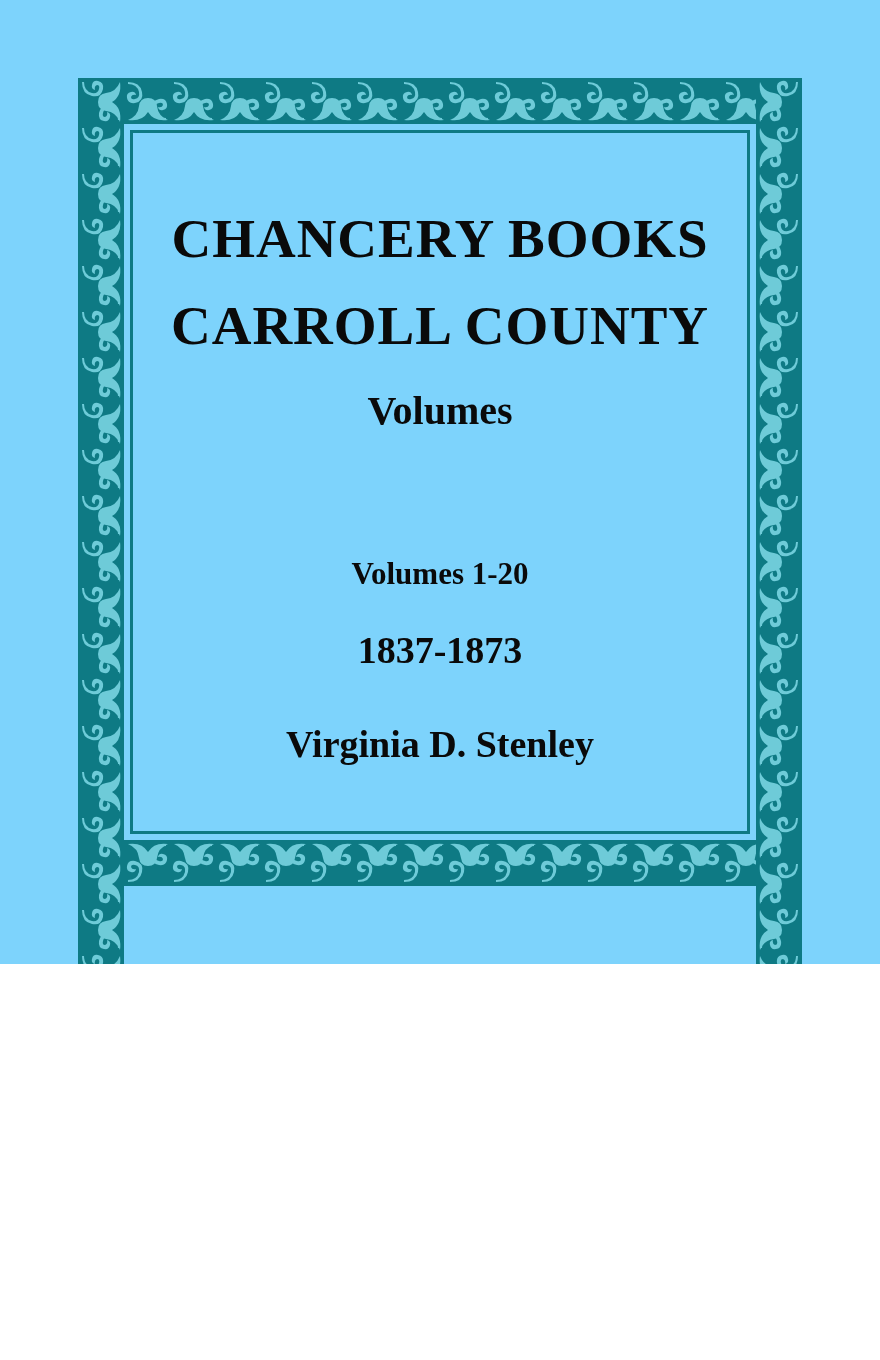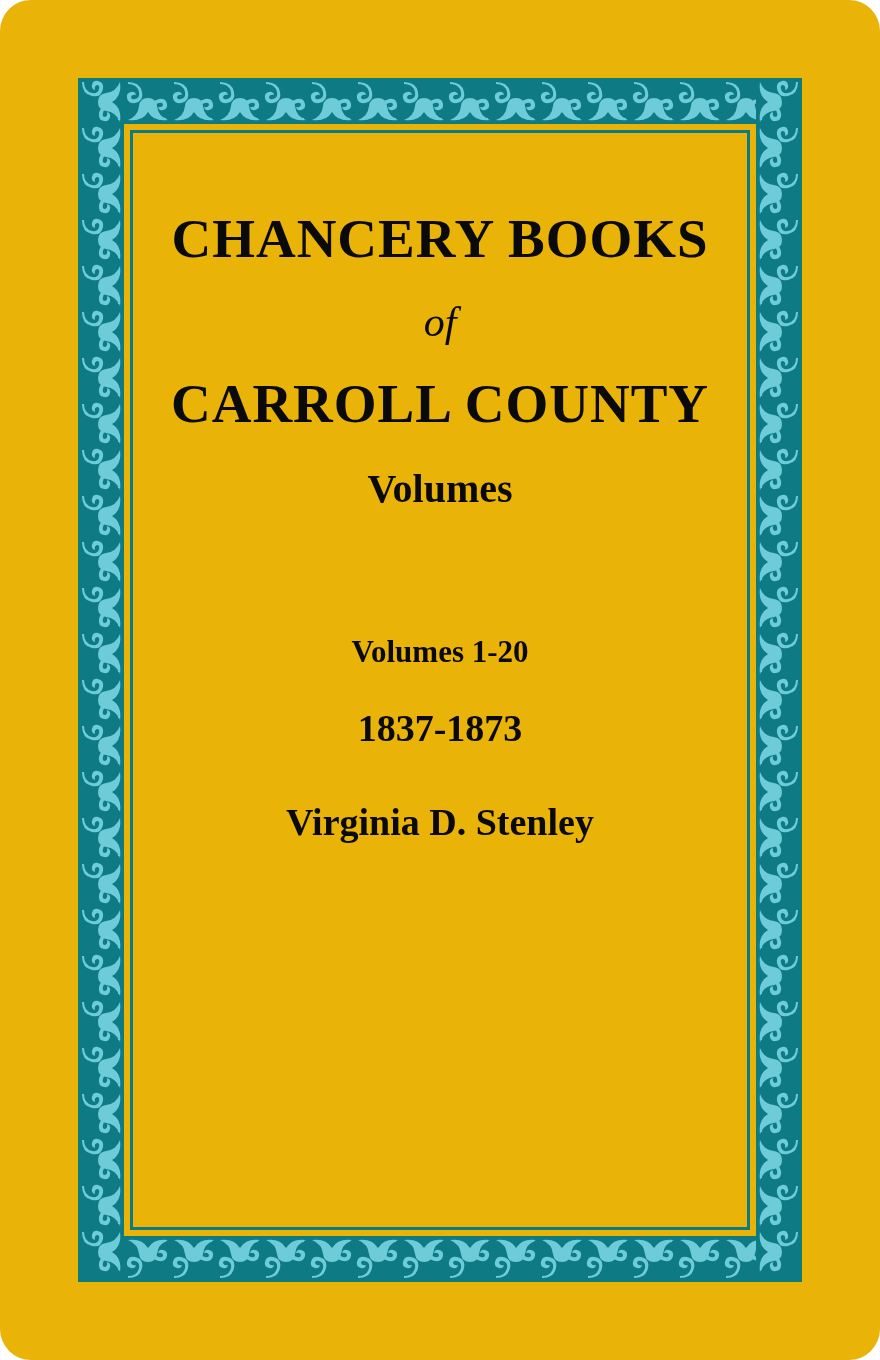"CHANCERY BOOKS" .cover { background: #eab308 -> #7dd3fc; border-radius: 31px -> none; height: 1360px -> 964px }
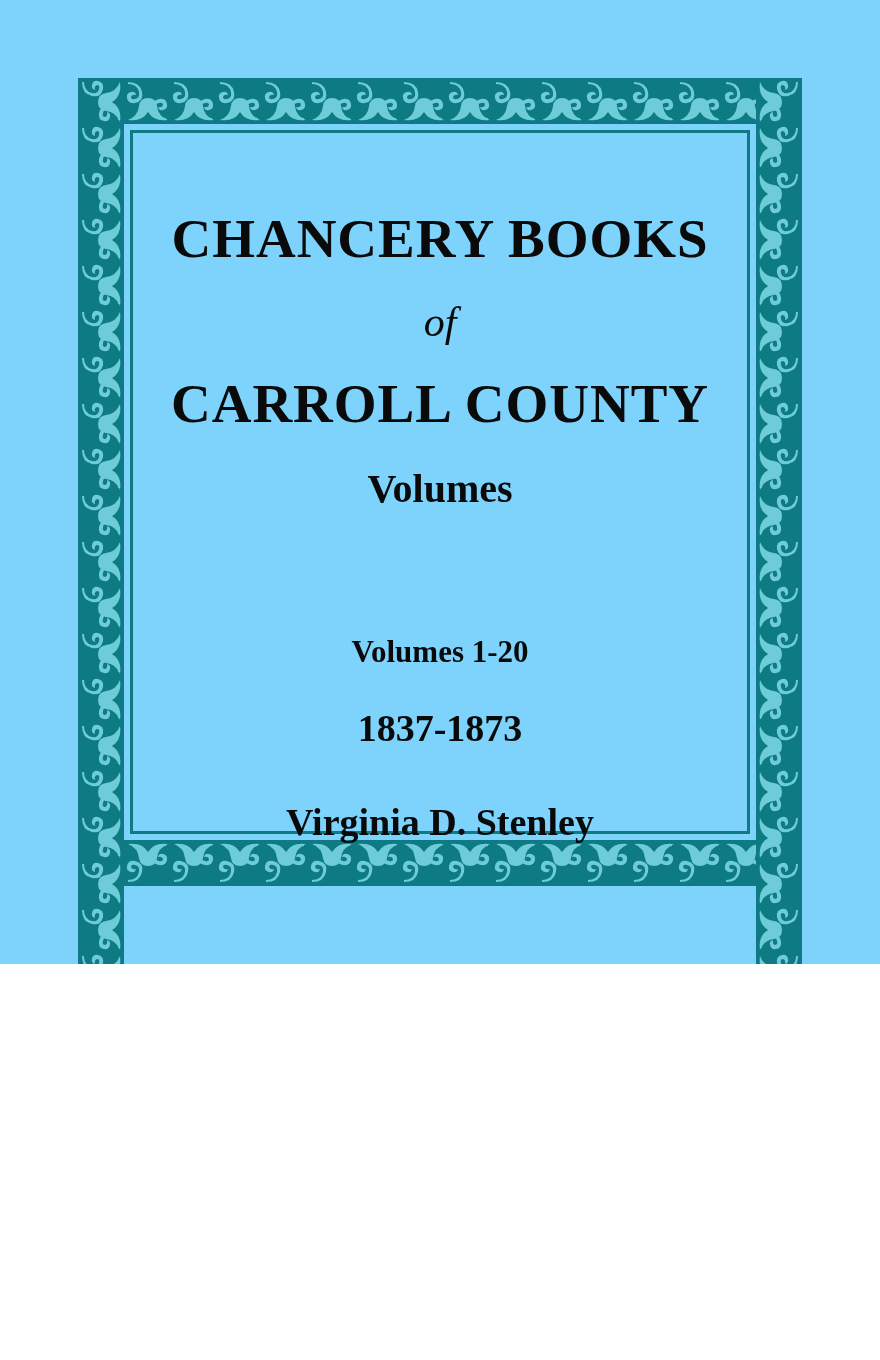"of" div.title-of { html: <div>of</div> -> none }
